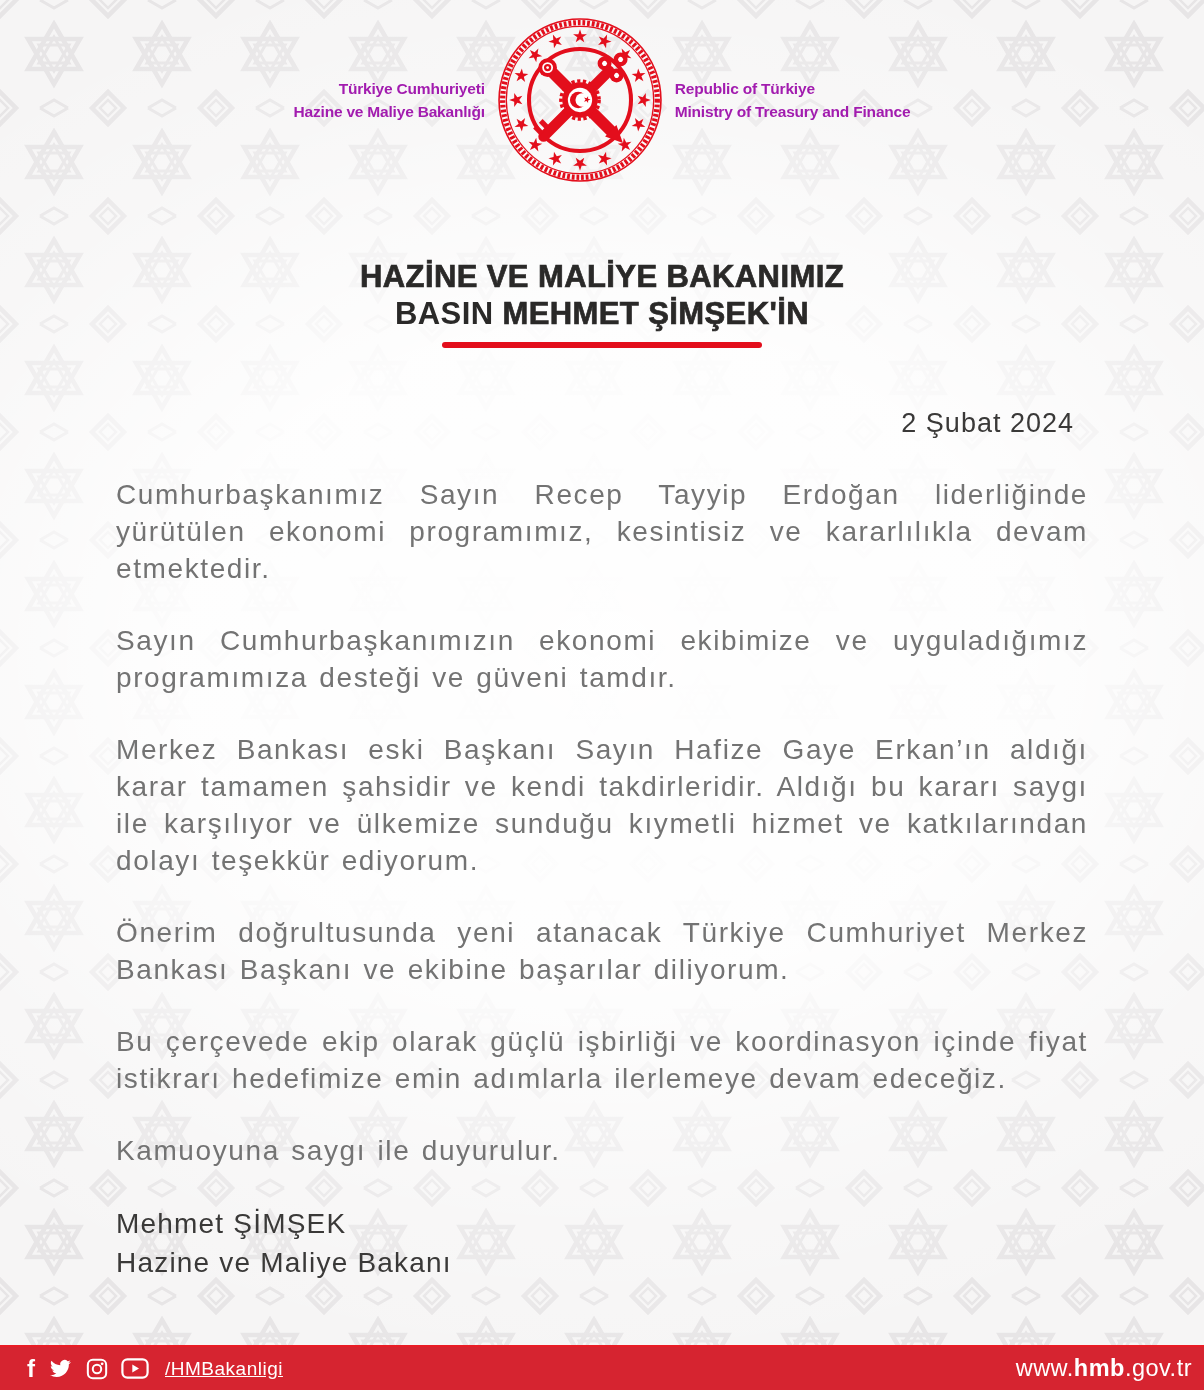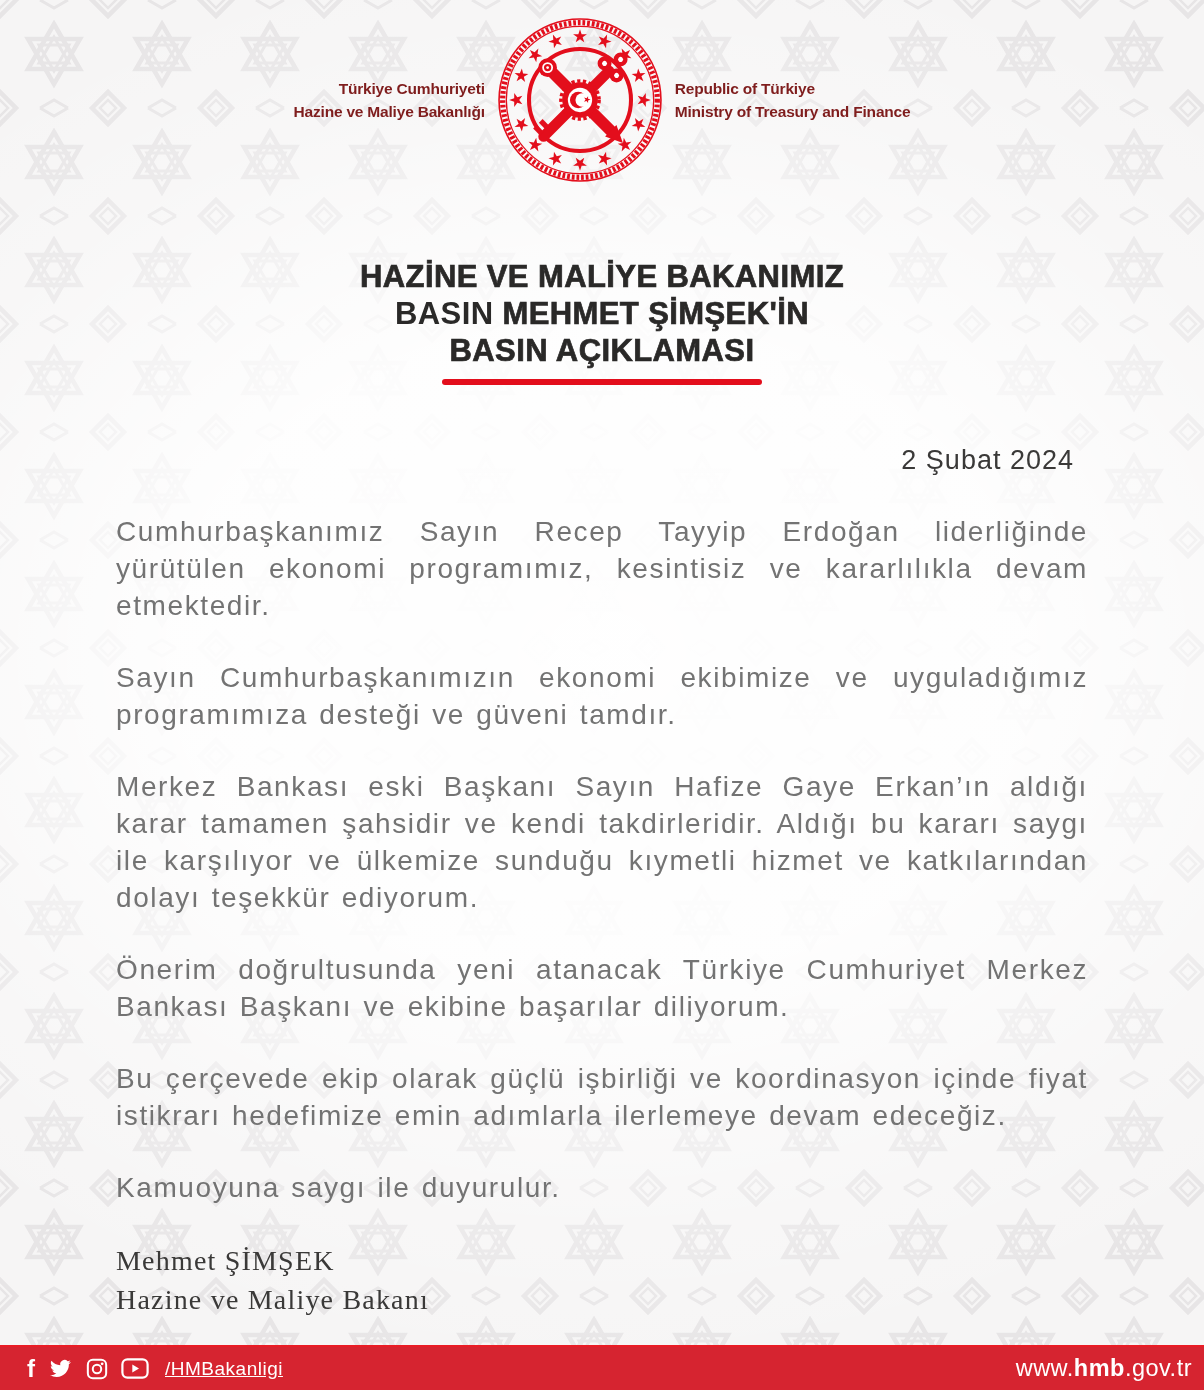"Türkiye Cumhuriyeti" .hdr-text { color: #7f1d1d -> #a21caf }
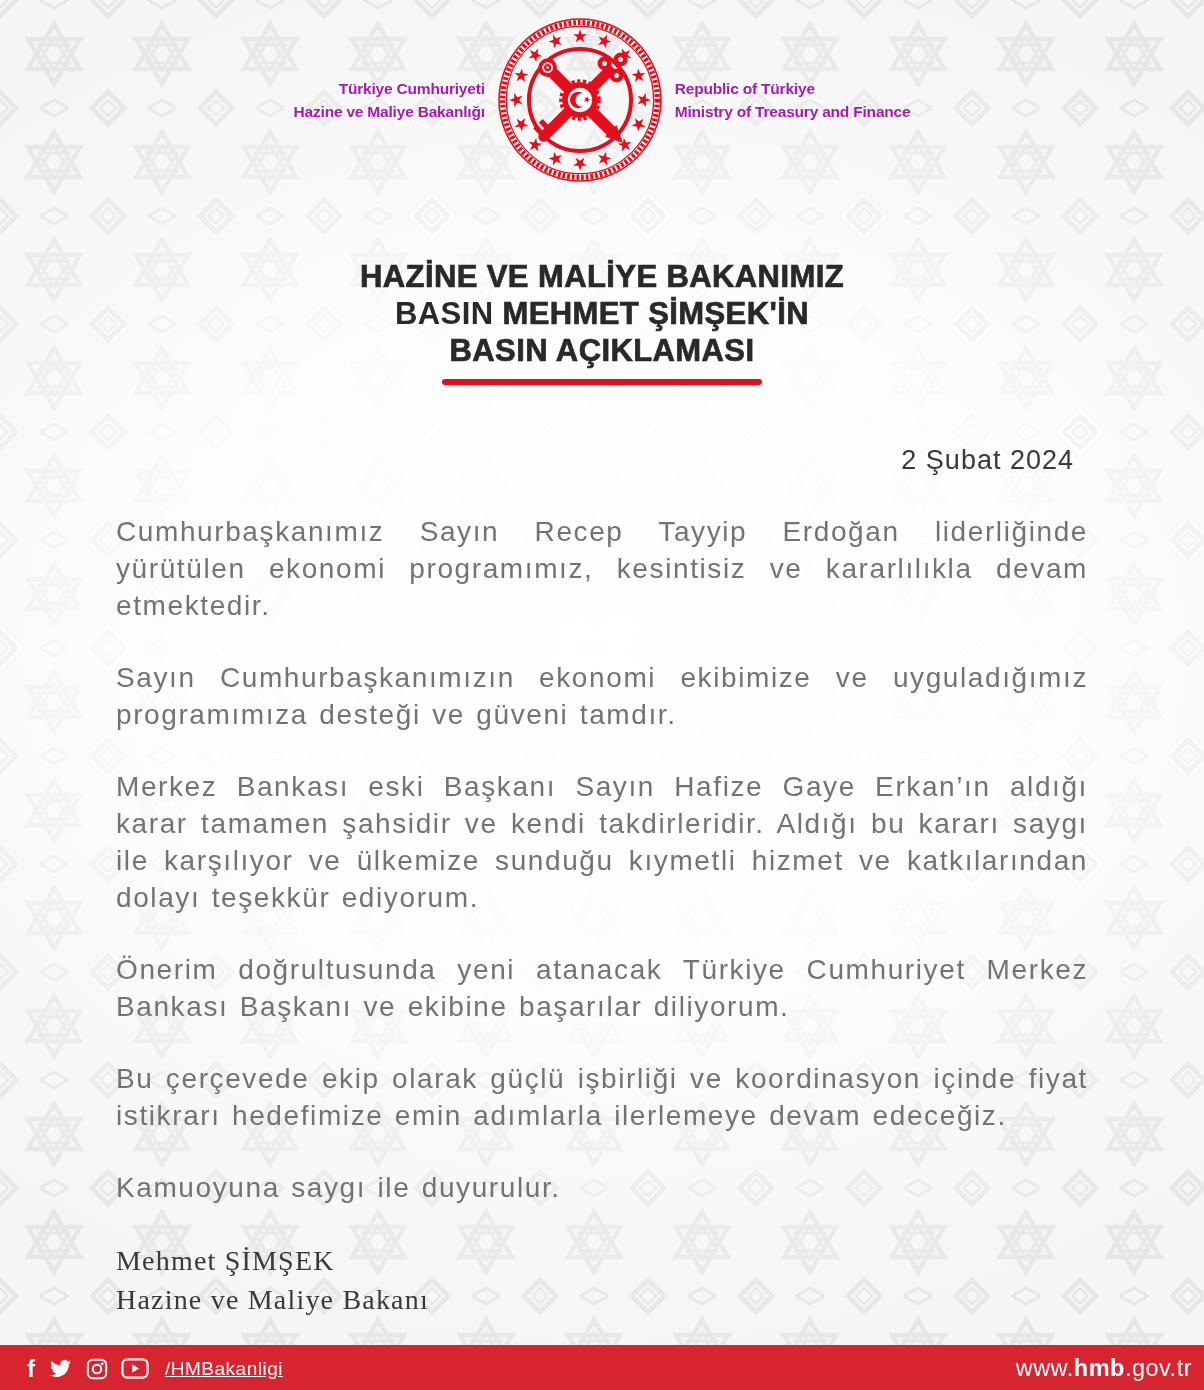"BASIN AÇIKLAMASI" span.t-heavy { html: <span>BASIN AÇIKLAMASI</span> -> none }
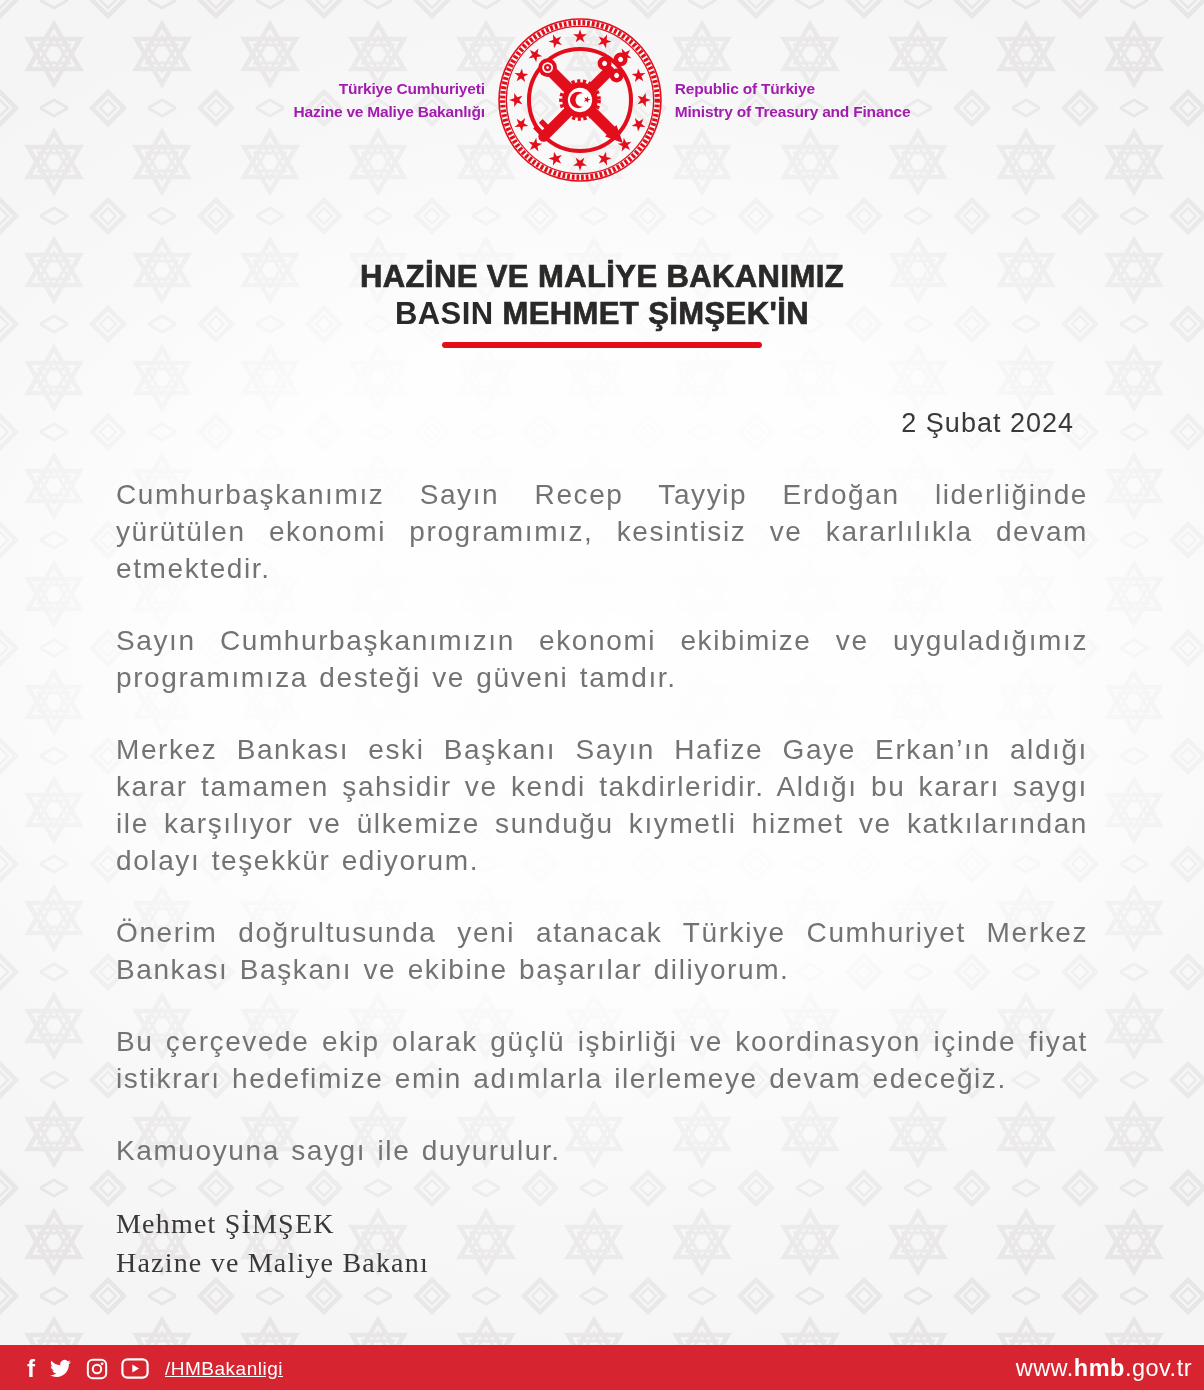"Mehmet ŞİMŞEK" .signature { font-family: Liberation Serif, serif -> none }
